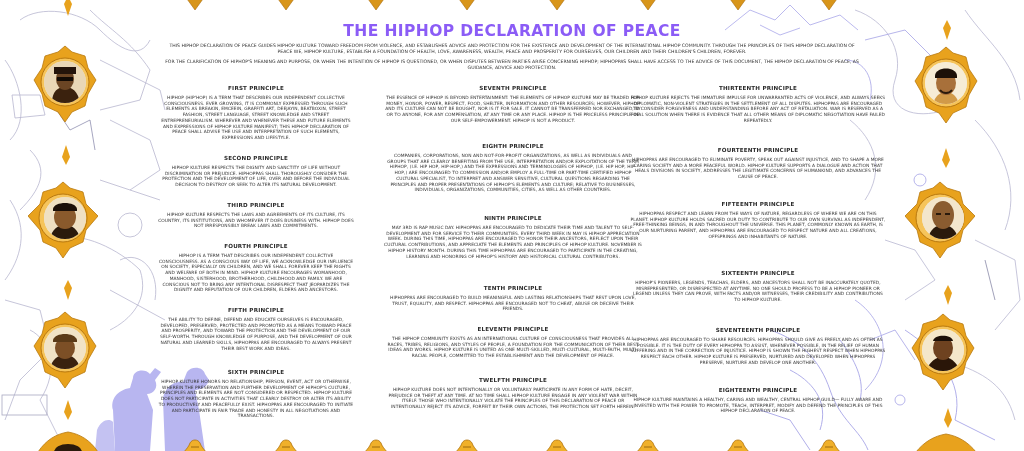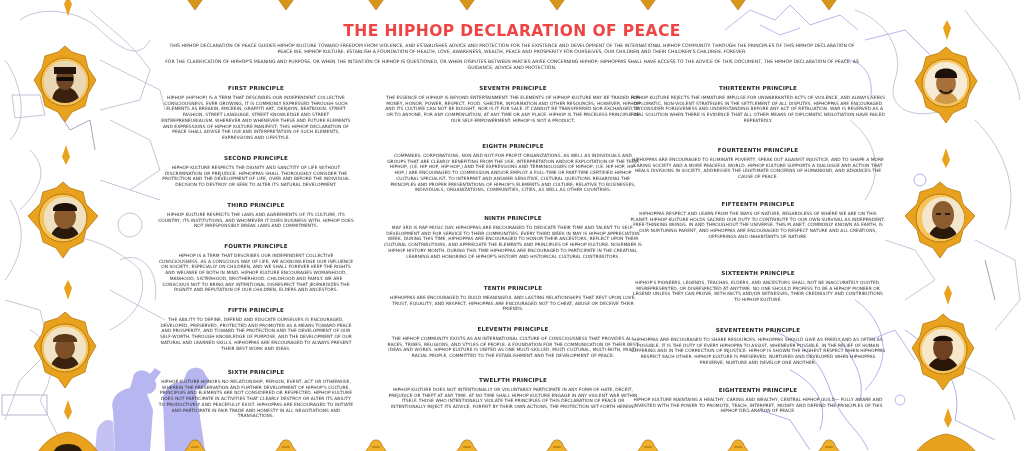"THE HIPHOP DECLARATION OF PEACE" .title { color: #ef4444 -> #8b5cf6 }
